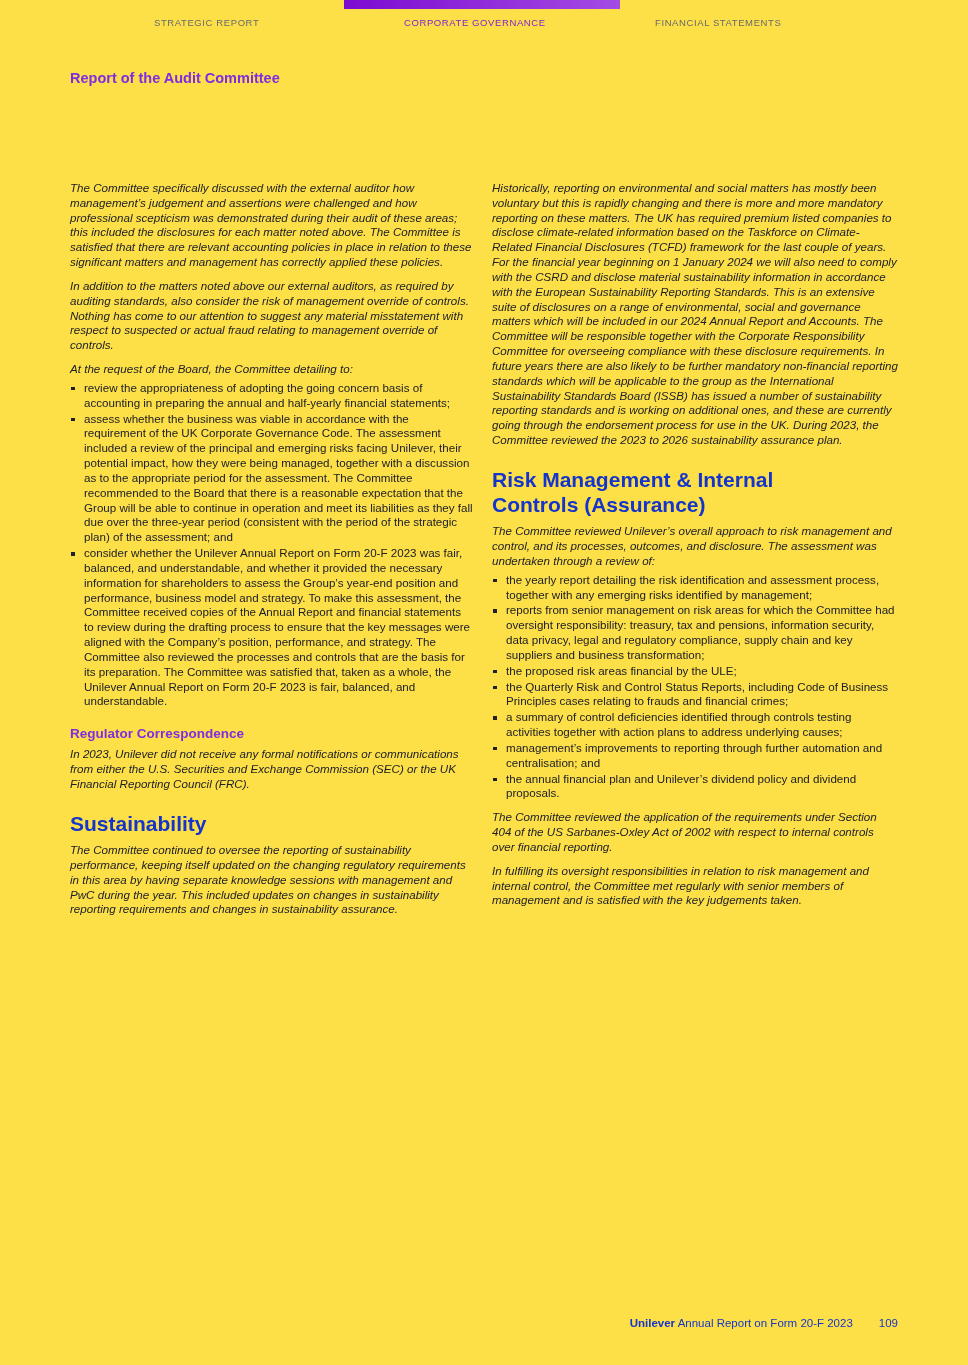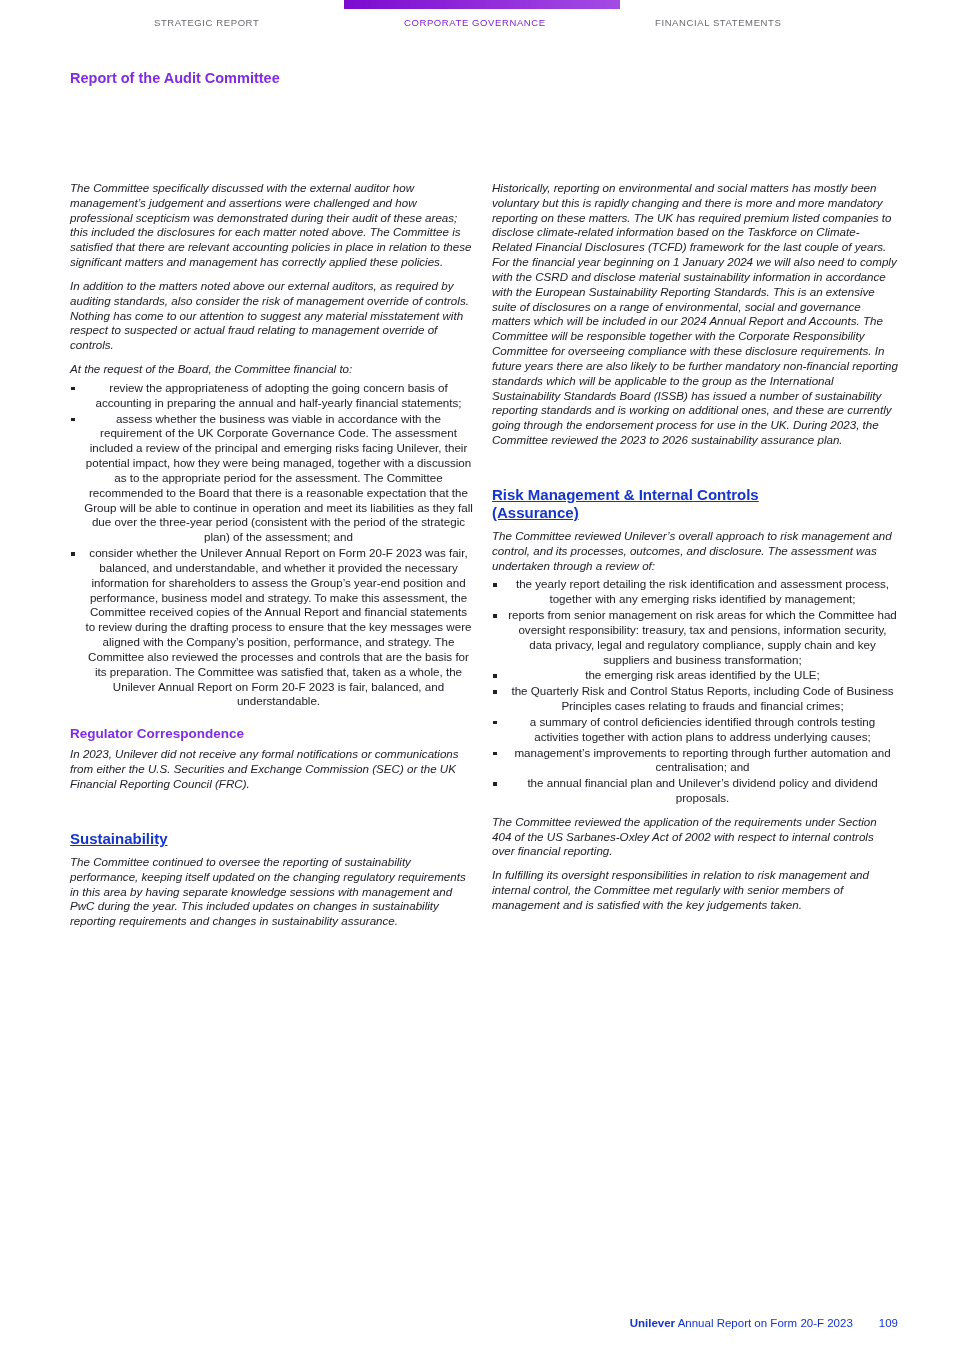"STRATEGIC REPORT" .page { background: #ffffff -> #fde047 }
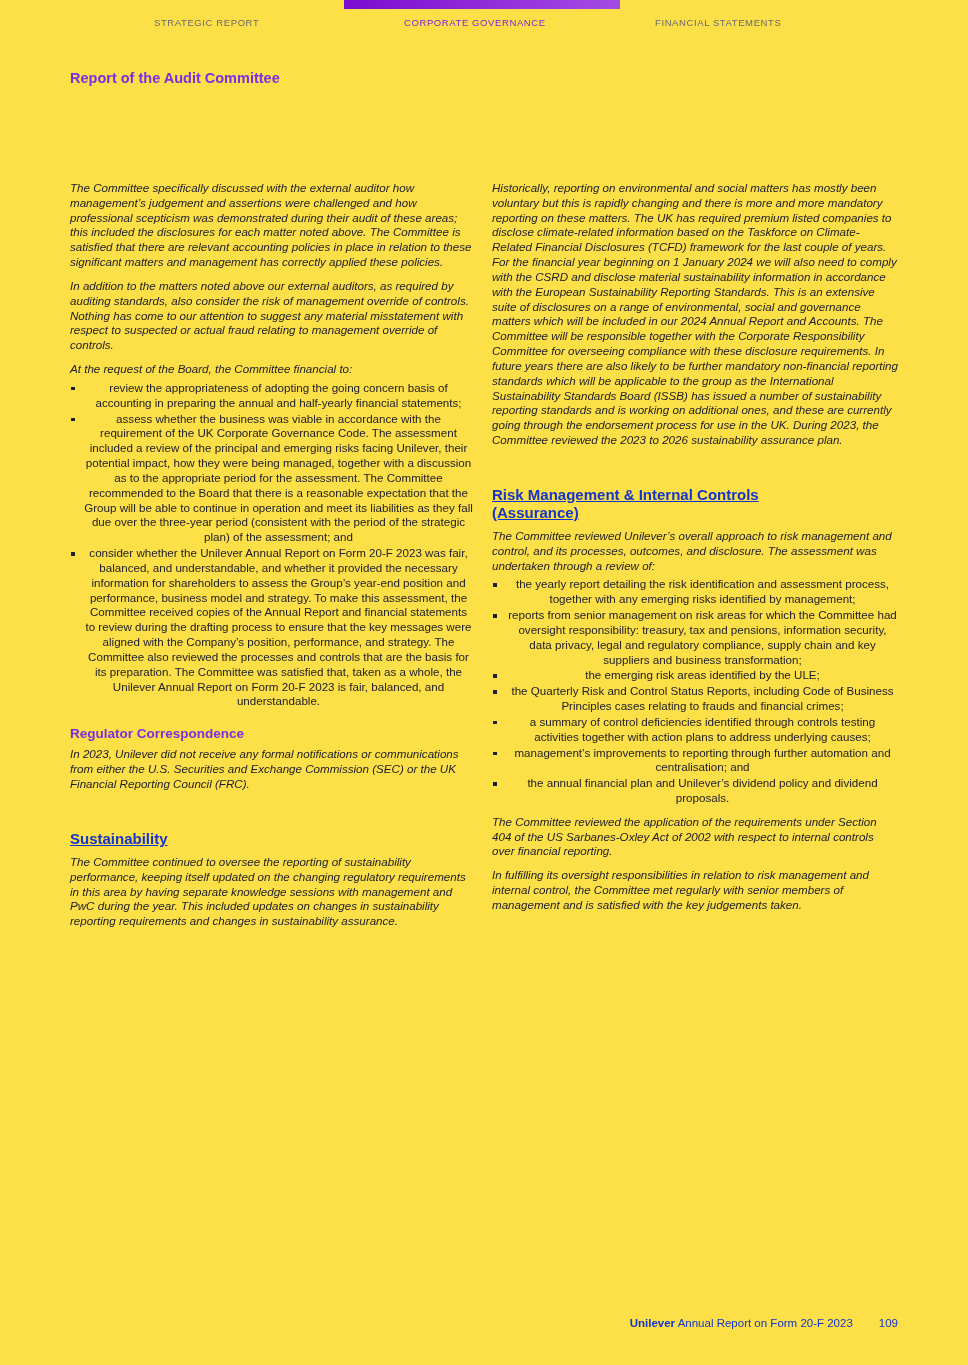"At the request of the" p.lead { text: financial -> detailing }
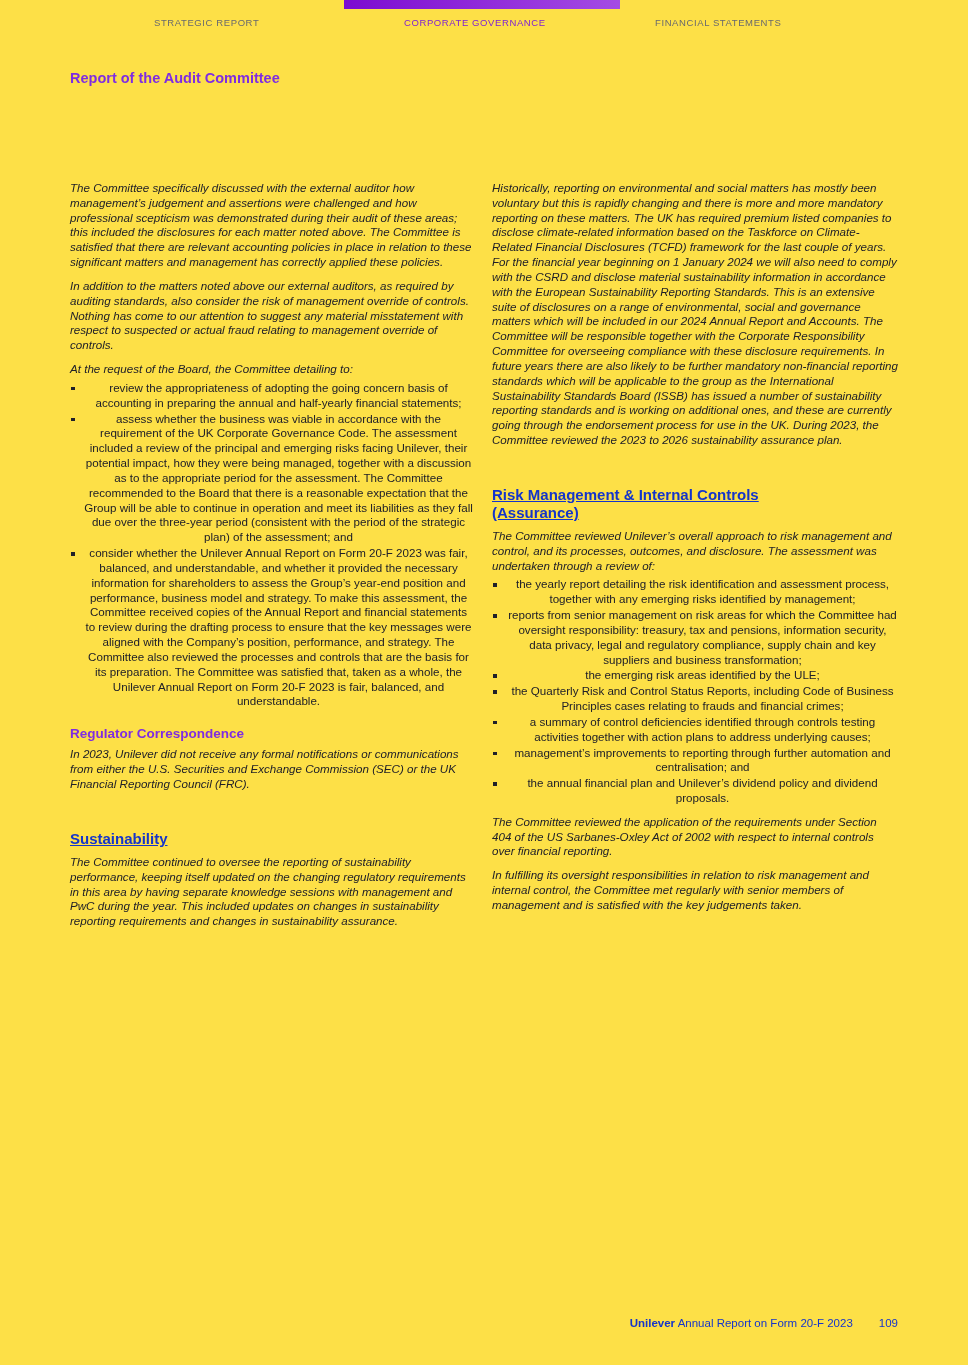"review the appropriateness of adopting" ul.bullets li { text-align: center -> none }
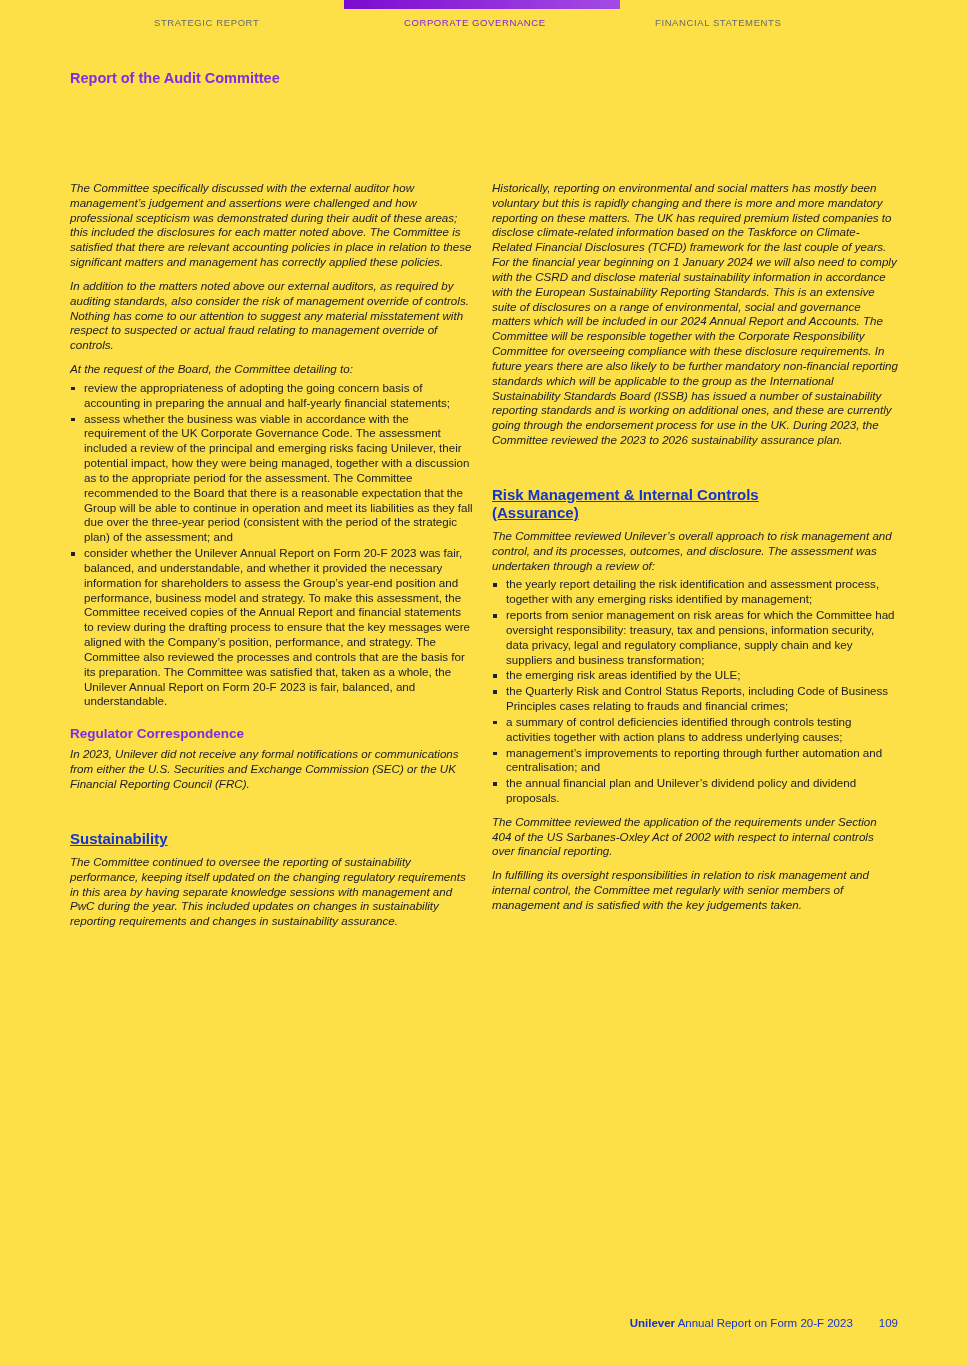"Risk Management & Internal Controls" h2.major { font-size: 15px -> 21px; margin: 38px 0 7px -> 19px 0 7px; text-decoration: underline -> none }
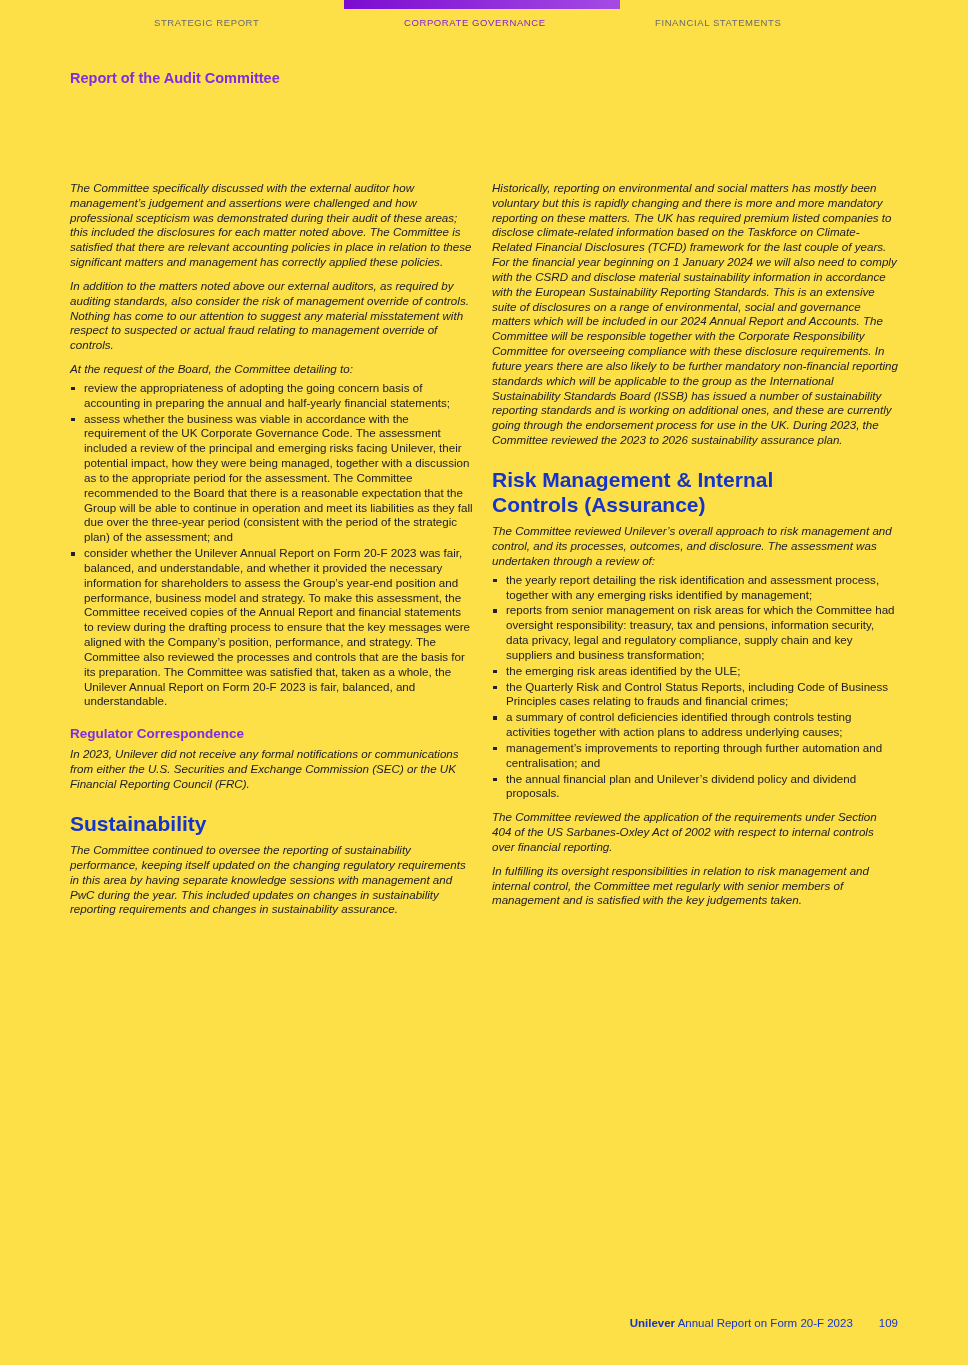"the emerging risk areas identified" li { text: emerging risk areas identified -> proposed risk areas financial }
